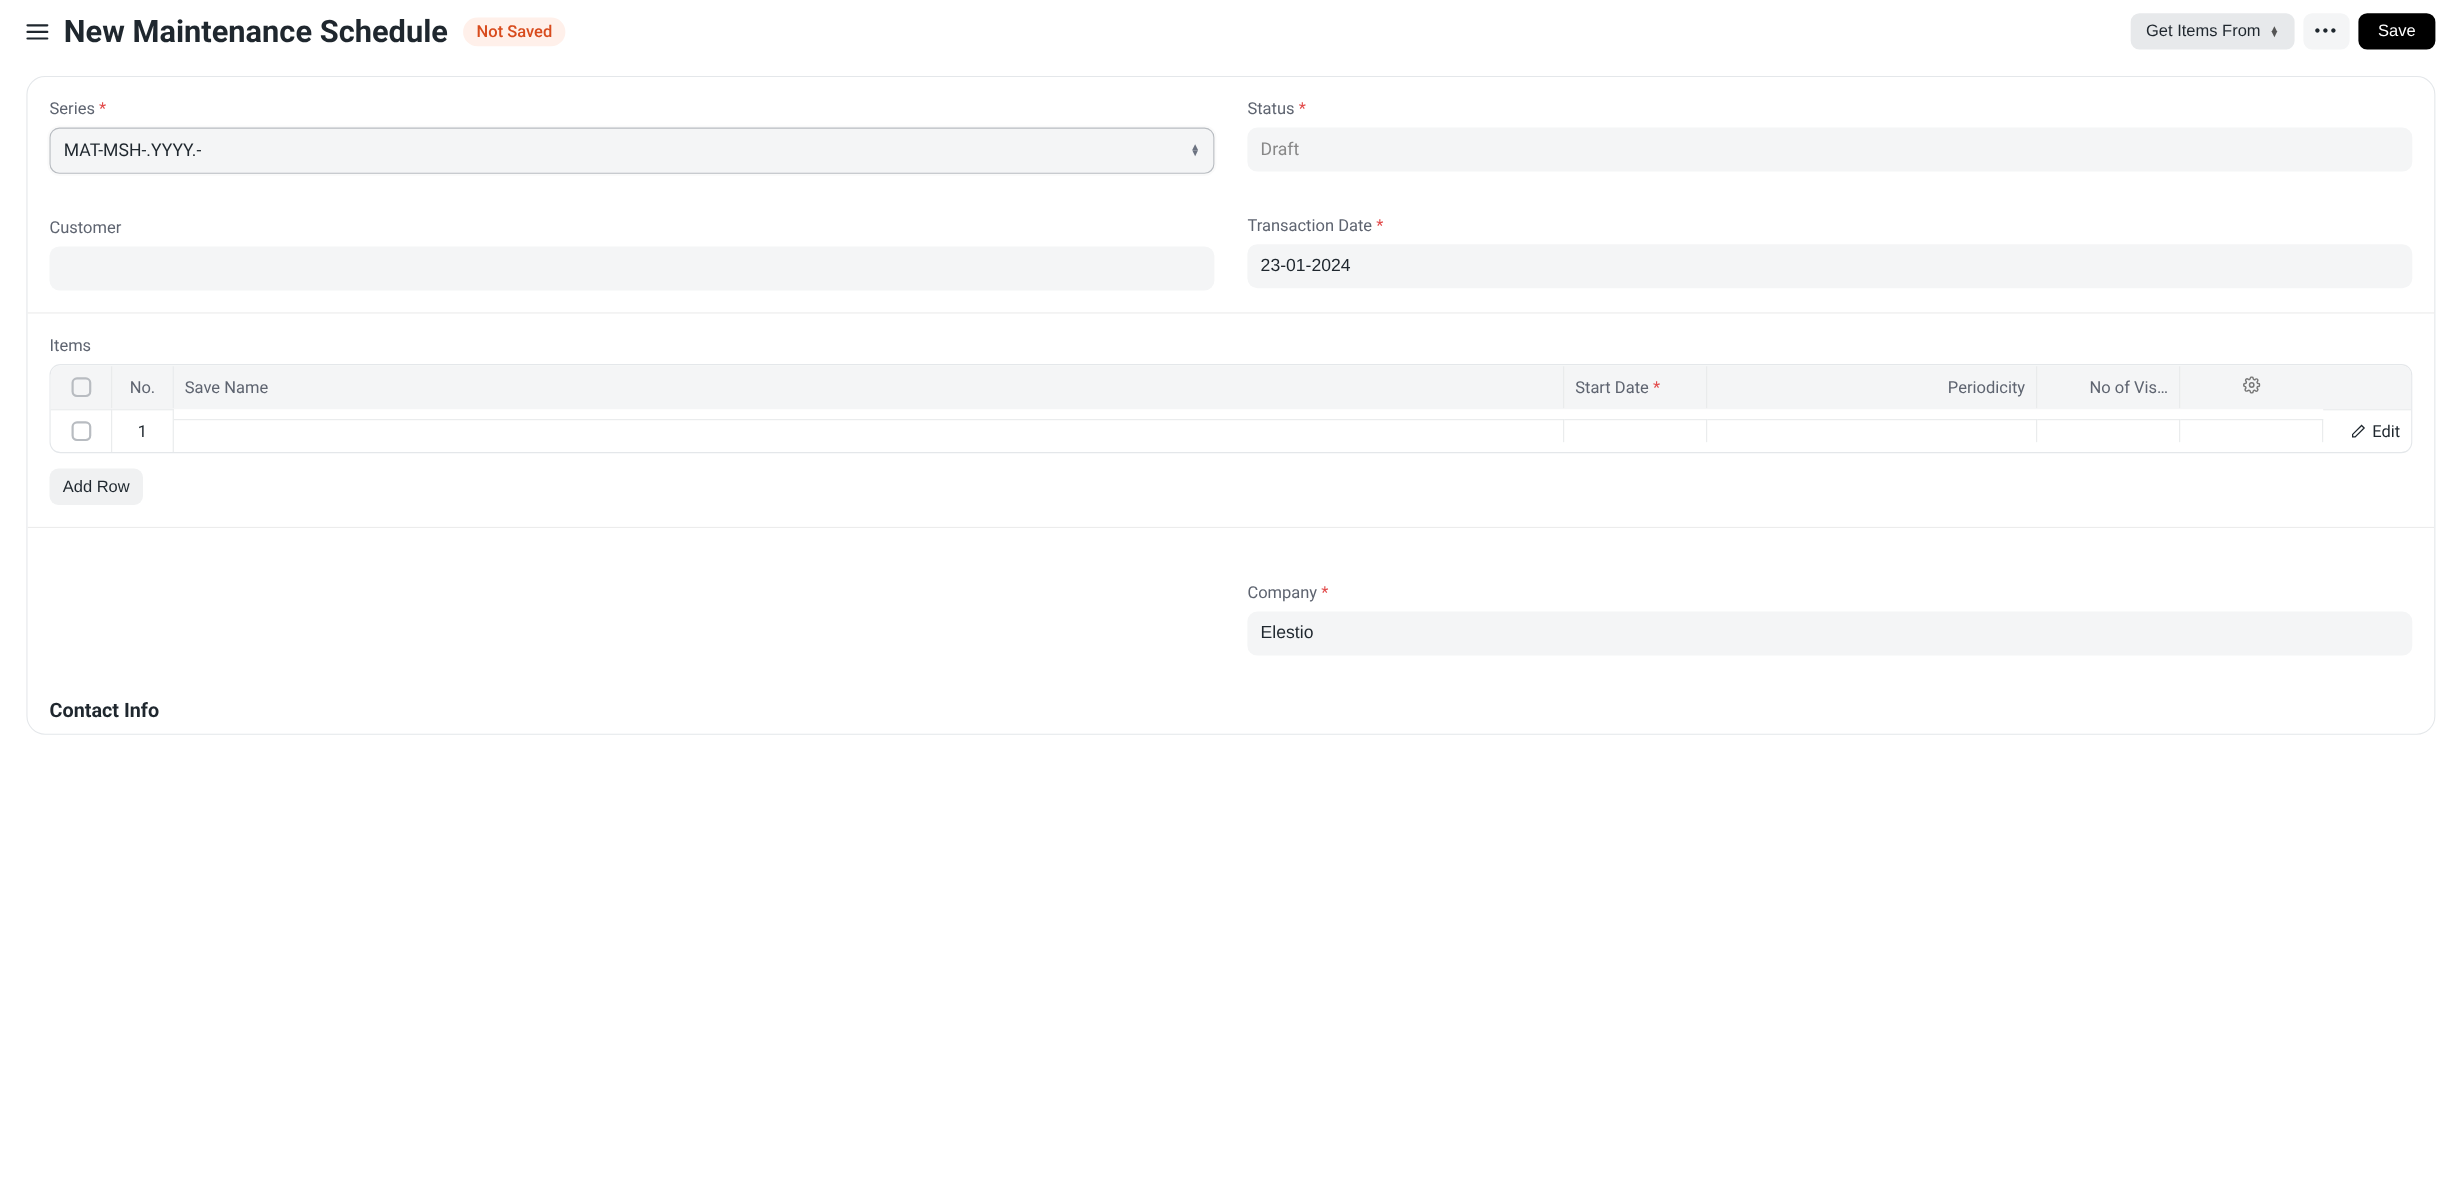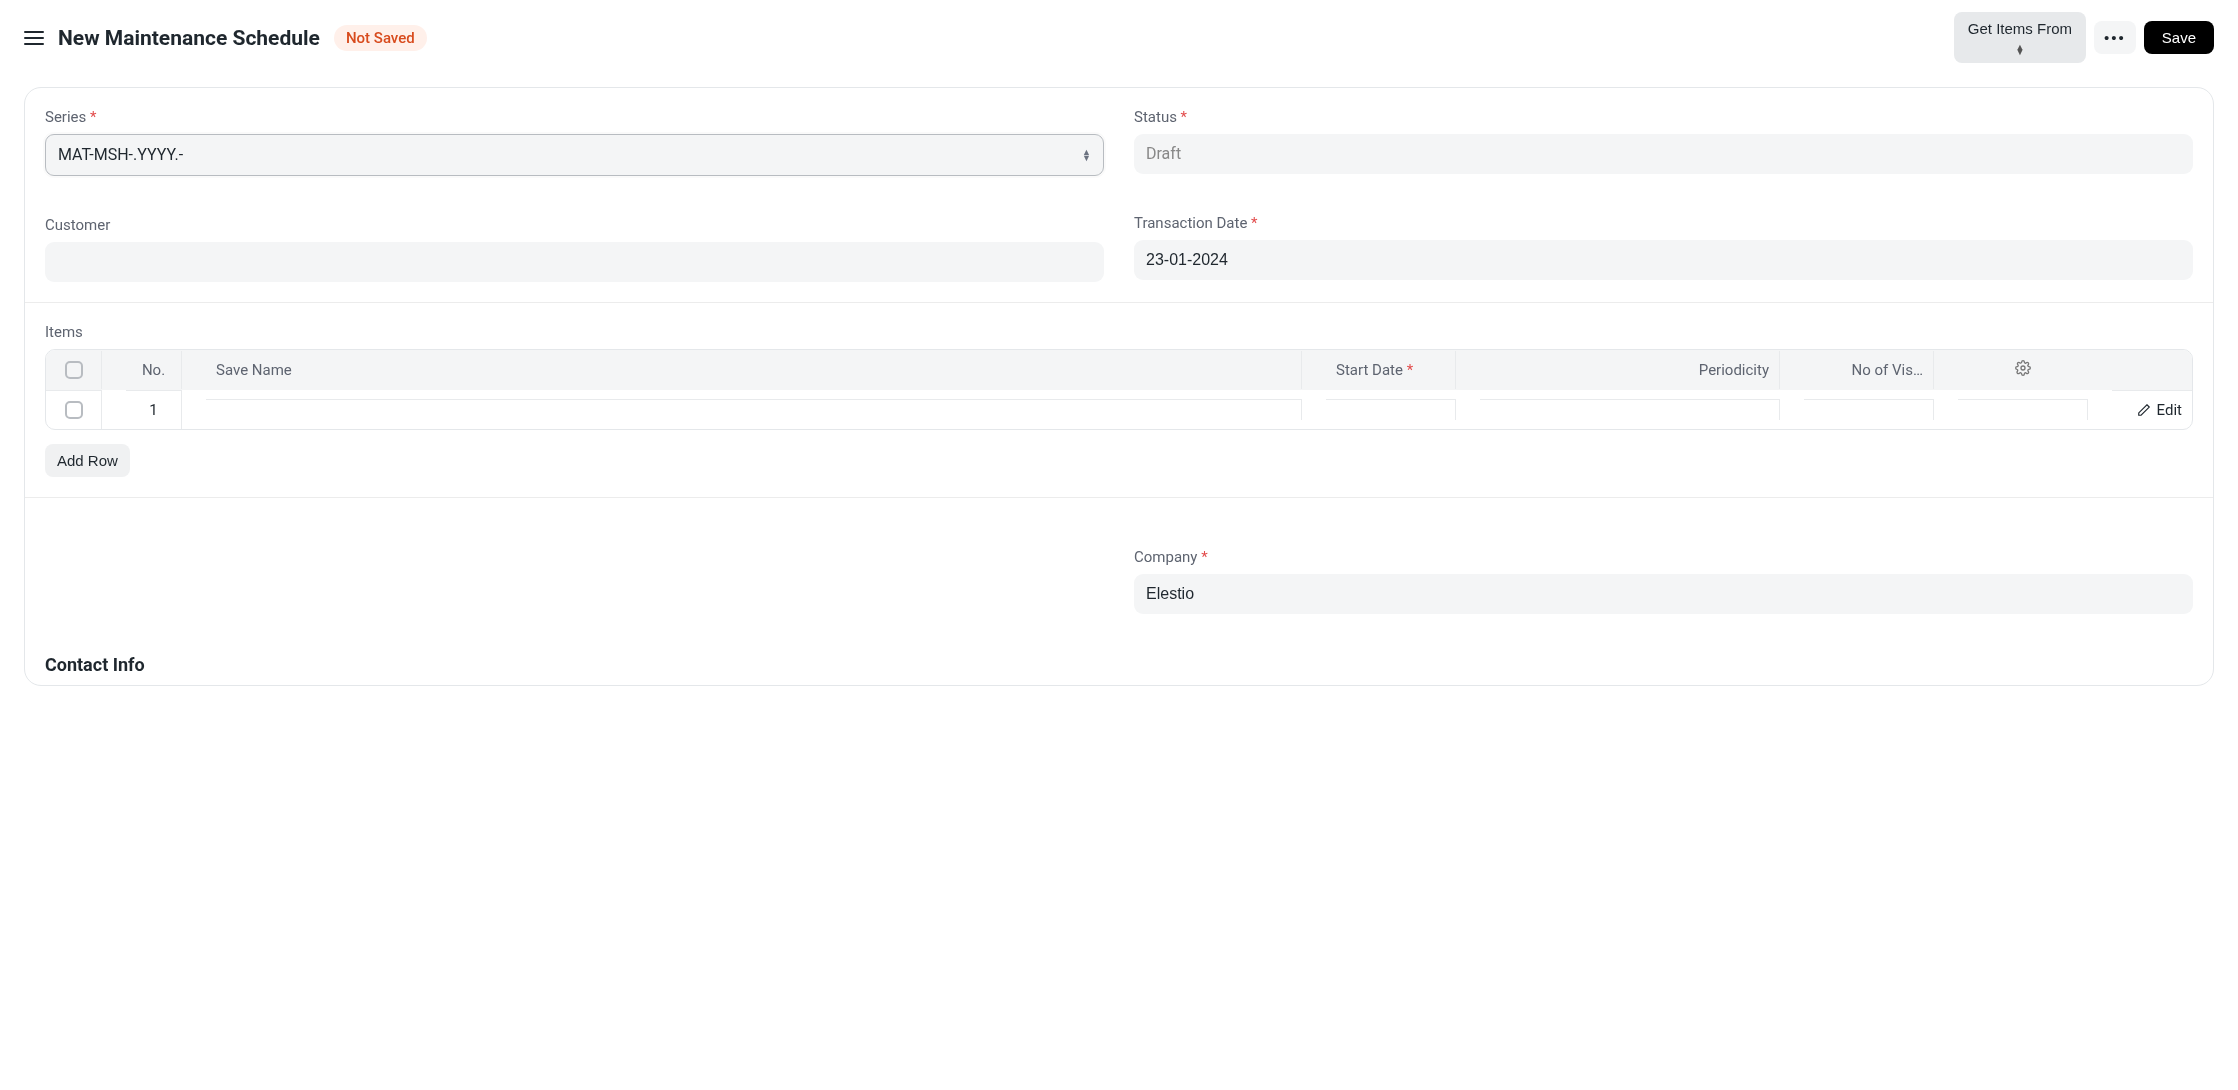"New Maintenance Schedule" .page-title { font-size: 21px -> 28px }
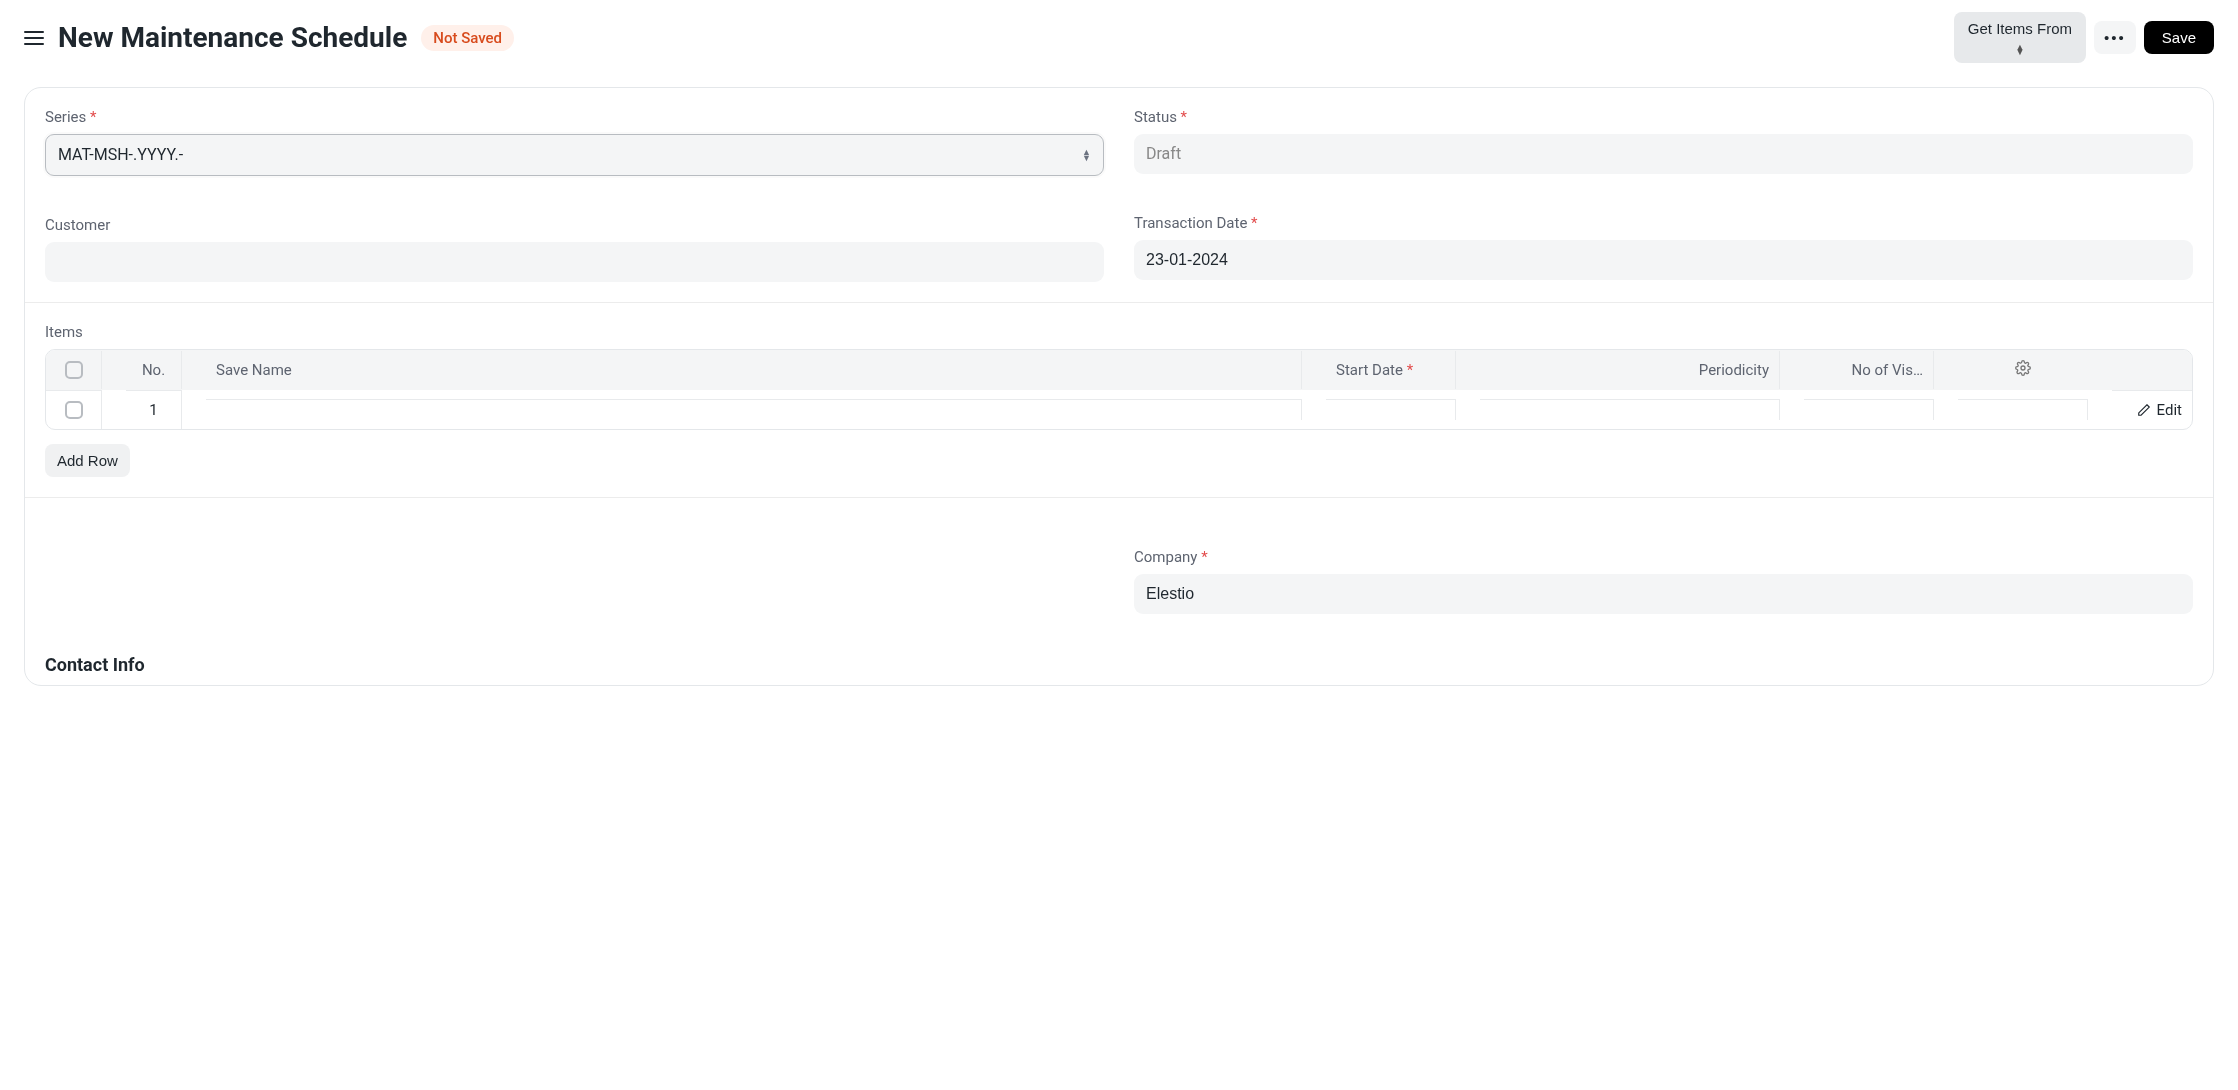"Get Items From" .btn-gray { flex-direction: column -> none }
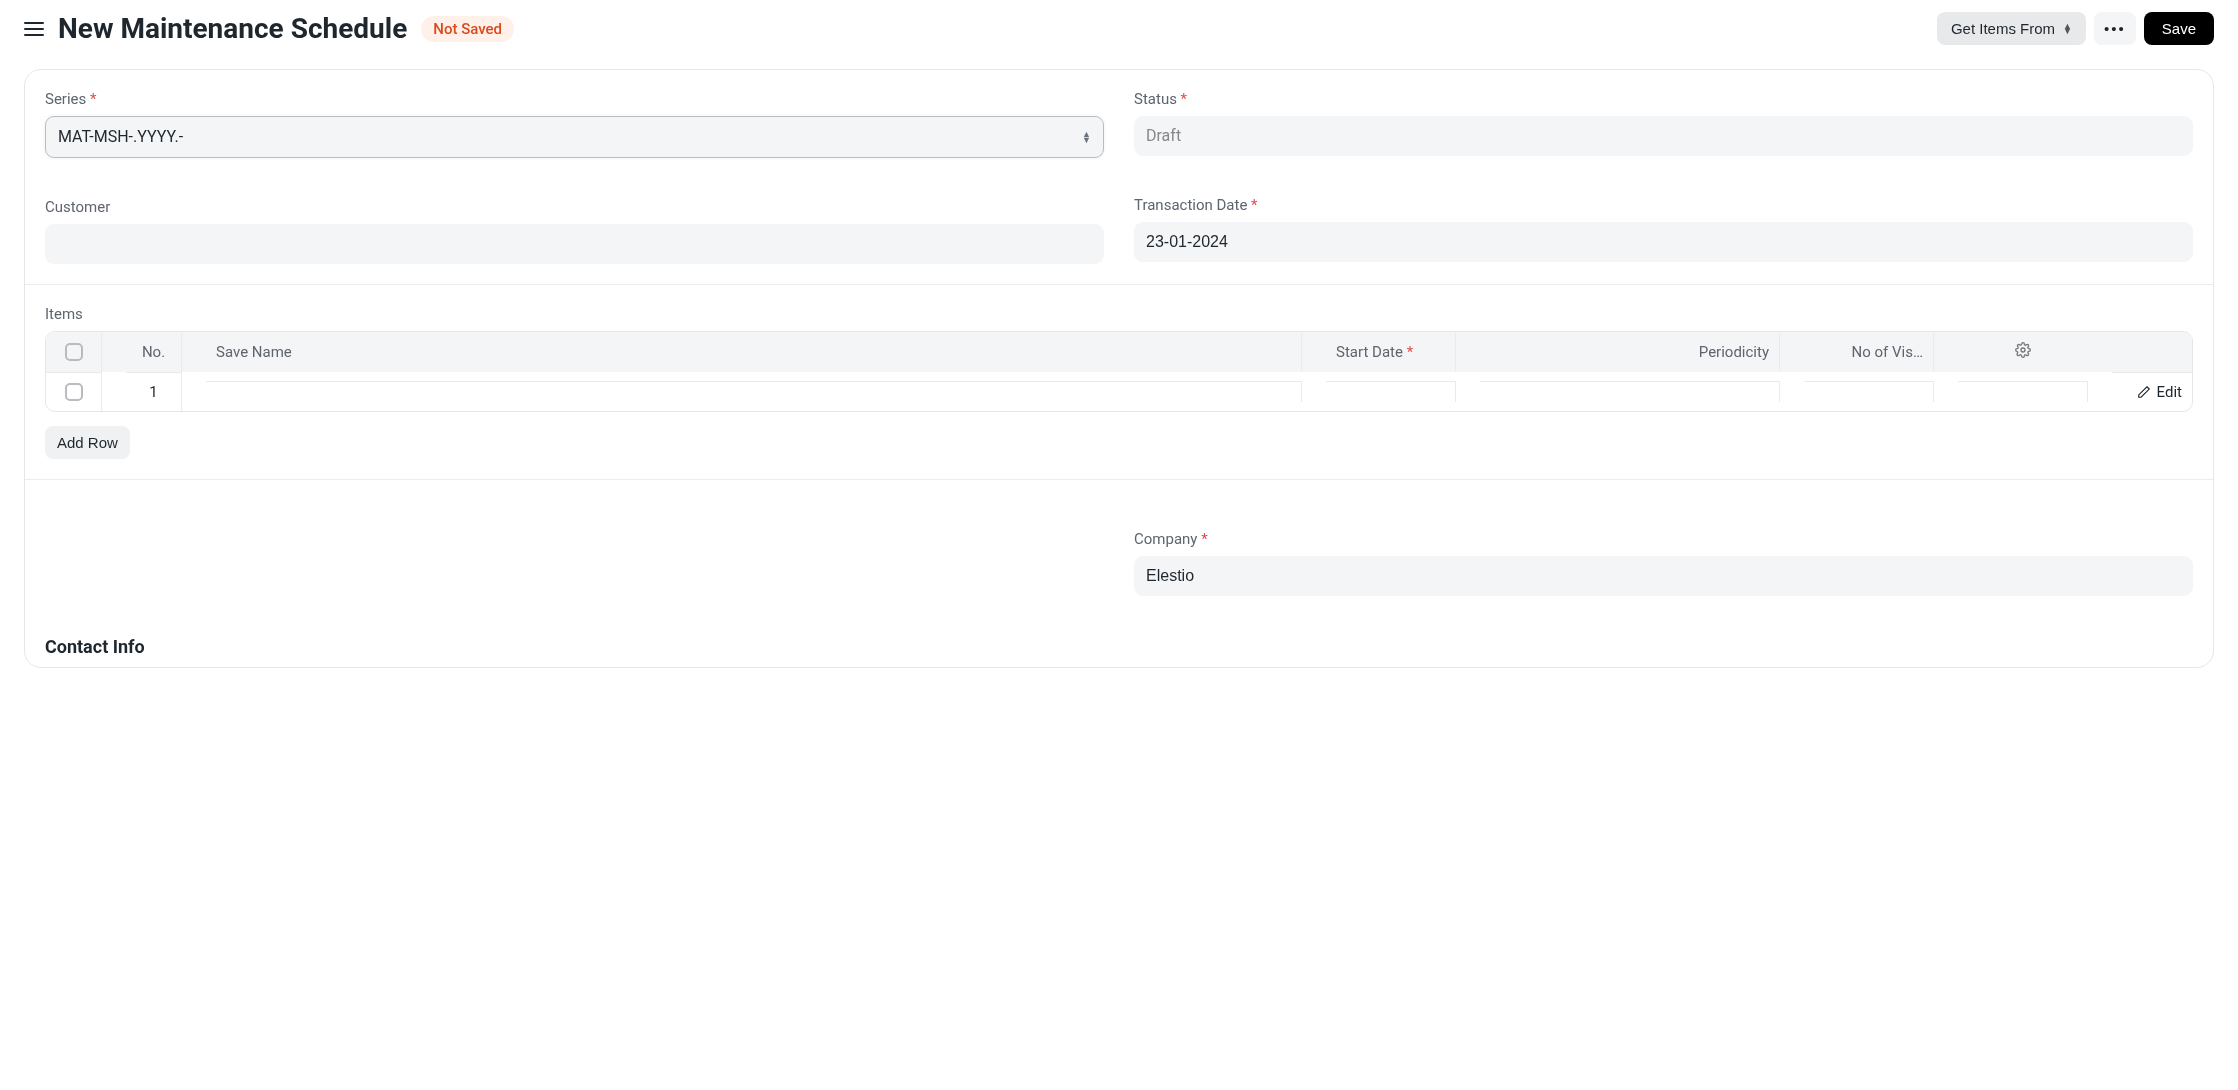"No." .grid-row { gap: 24px -> none }
